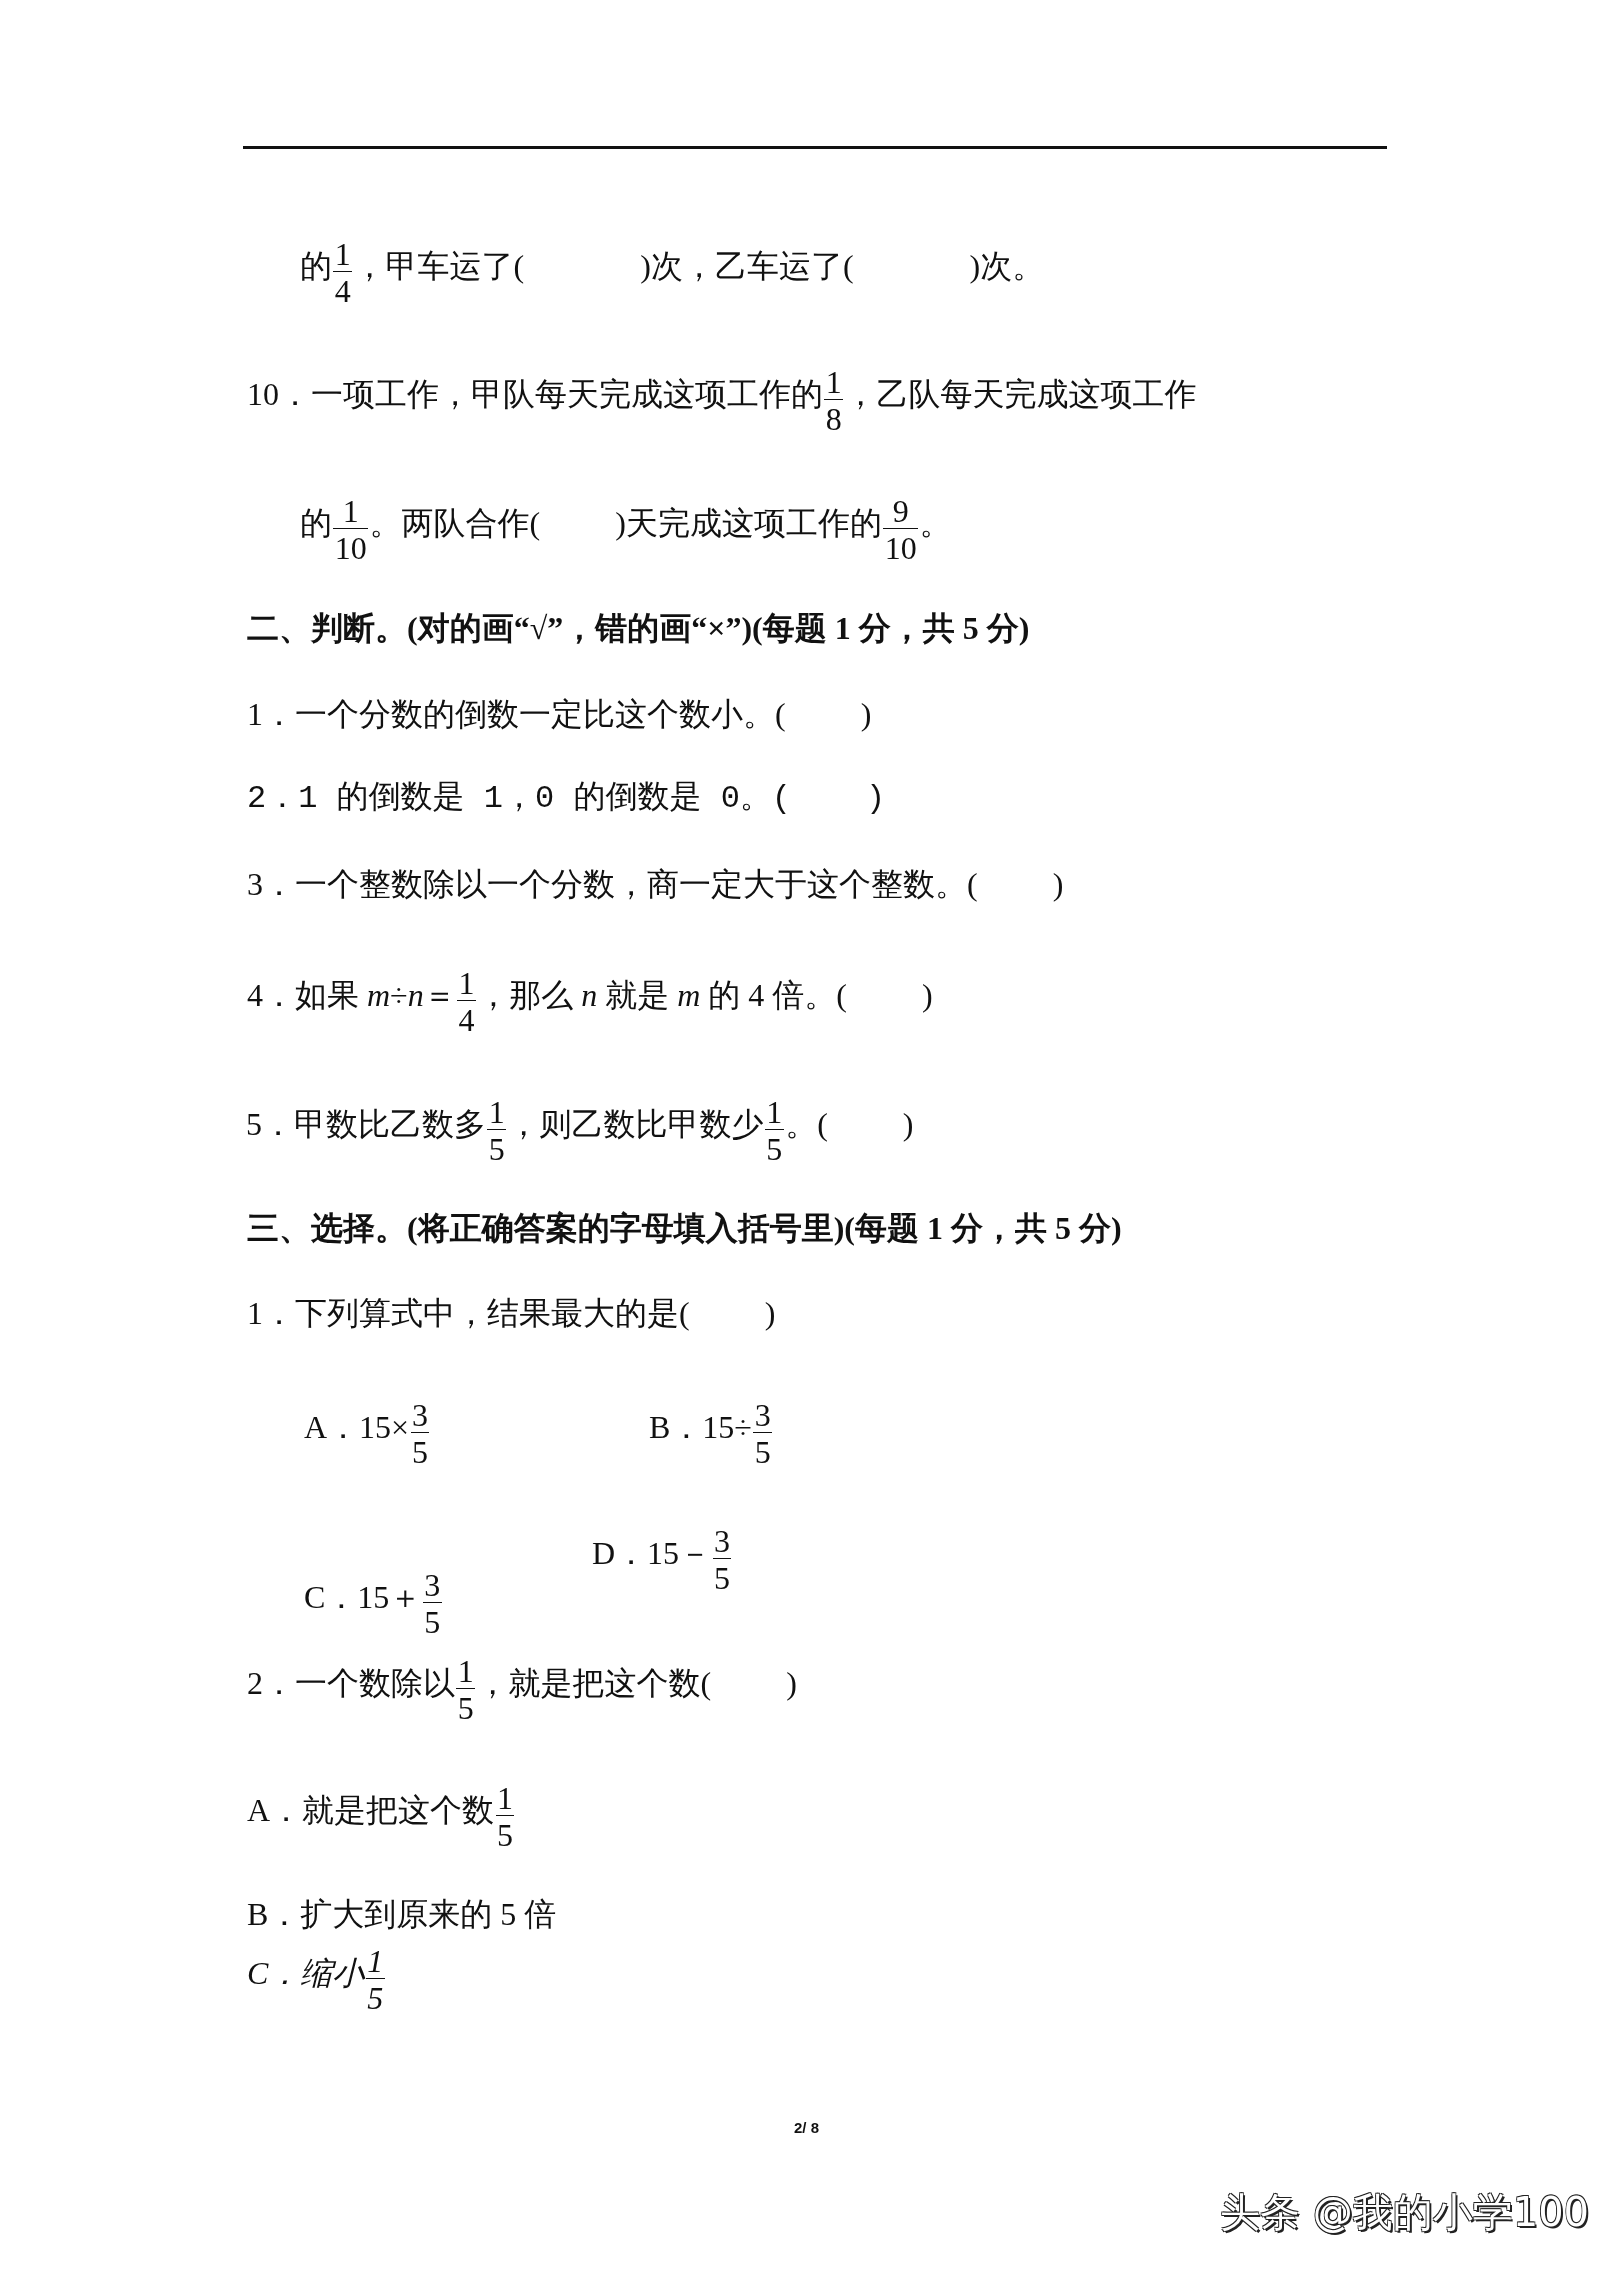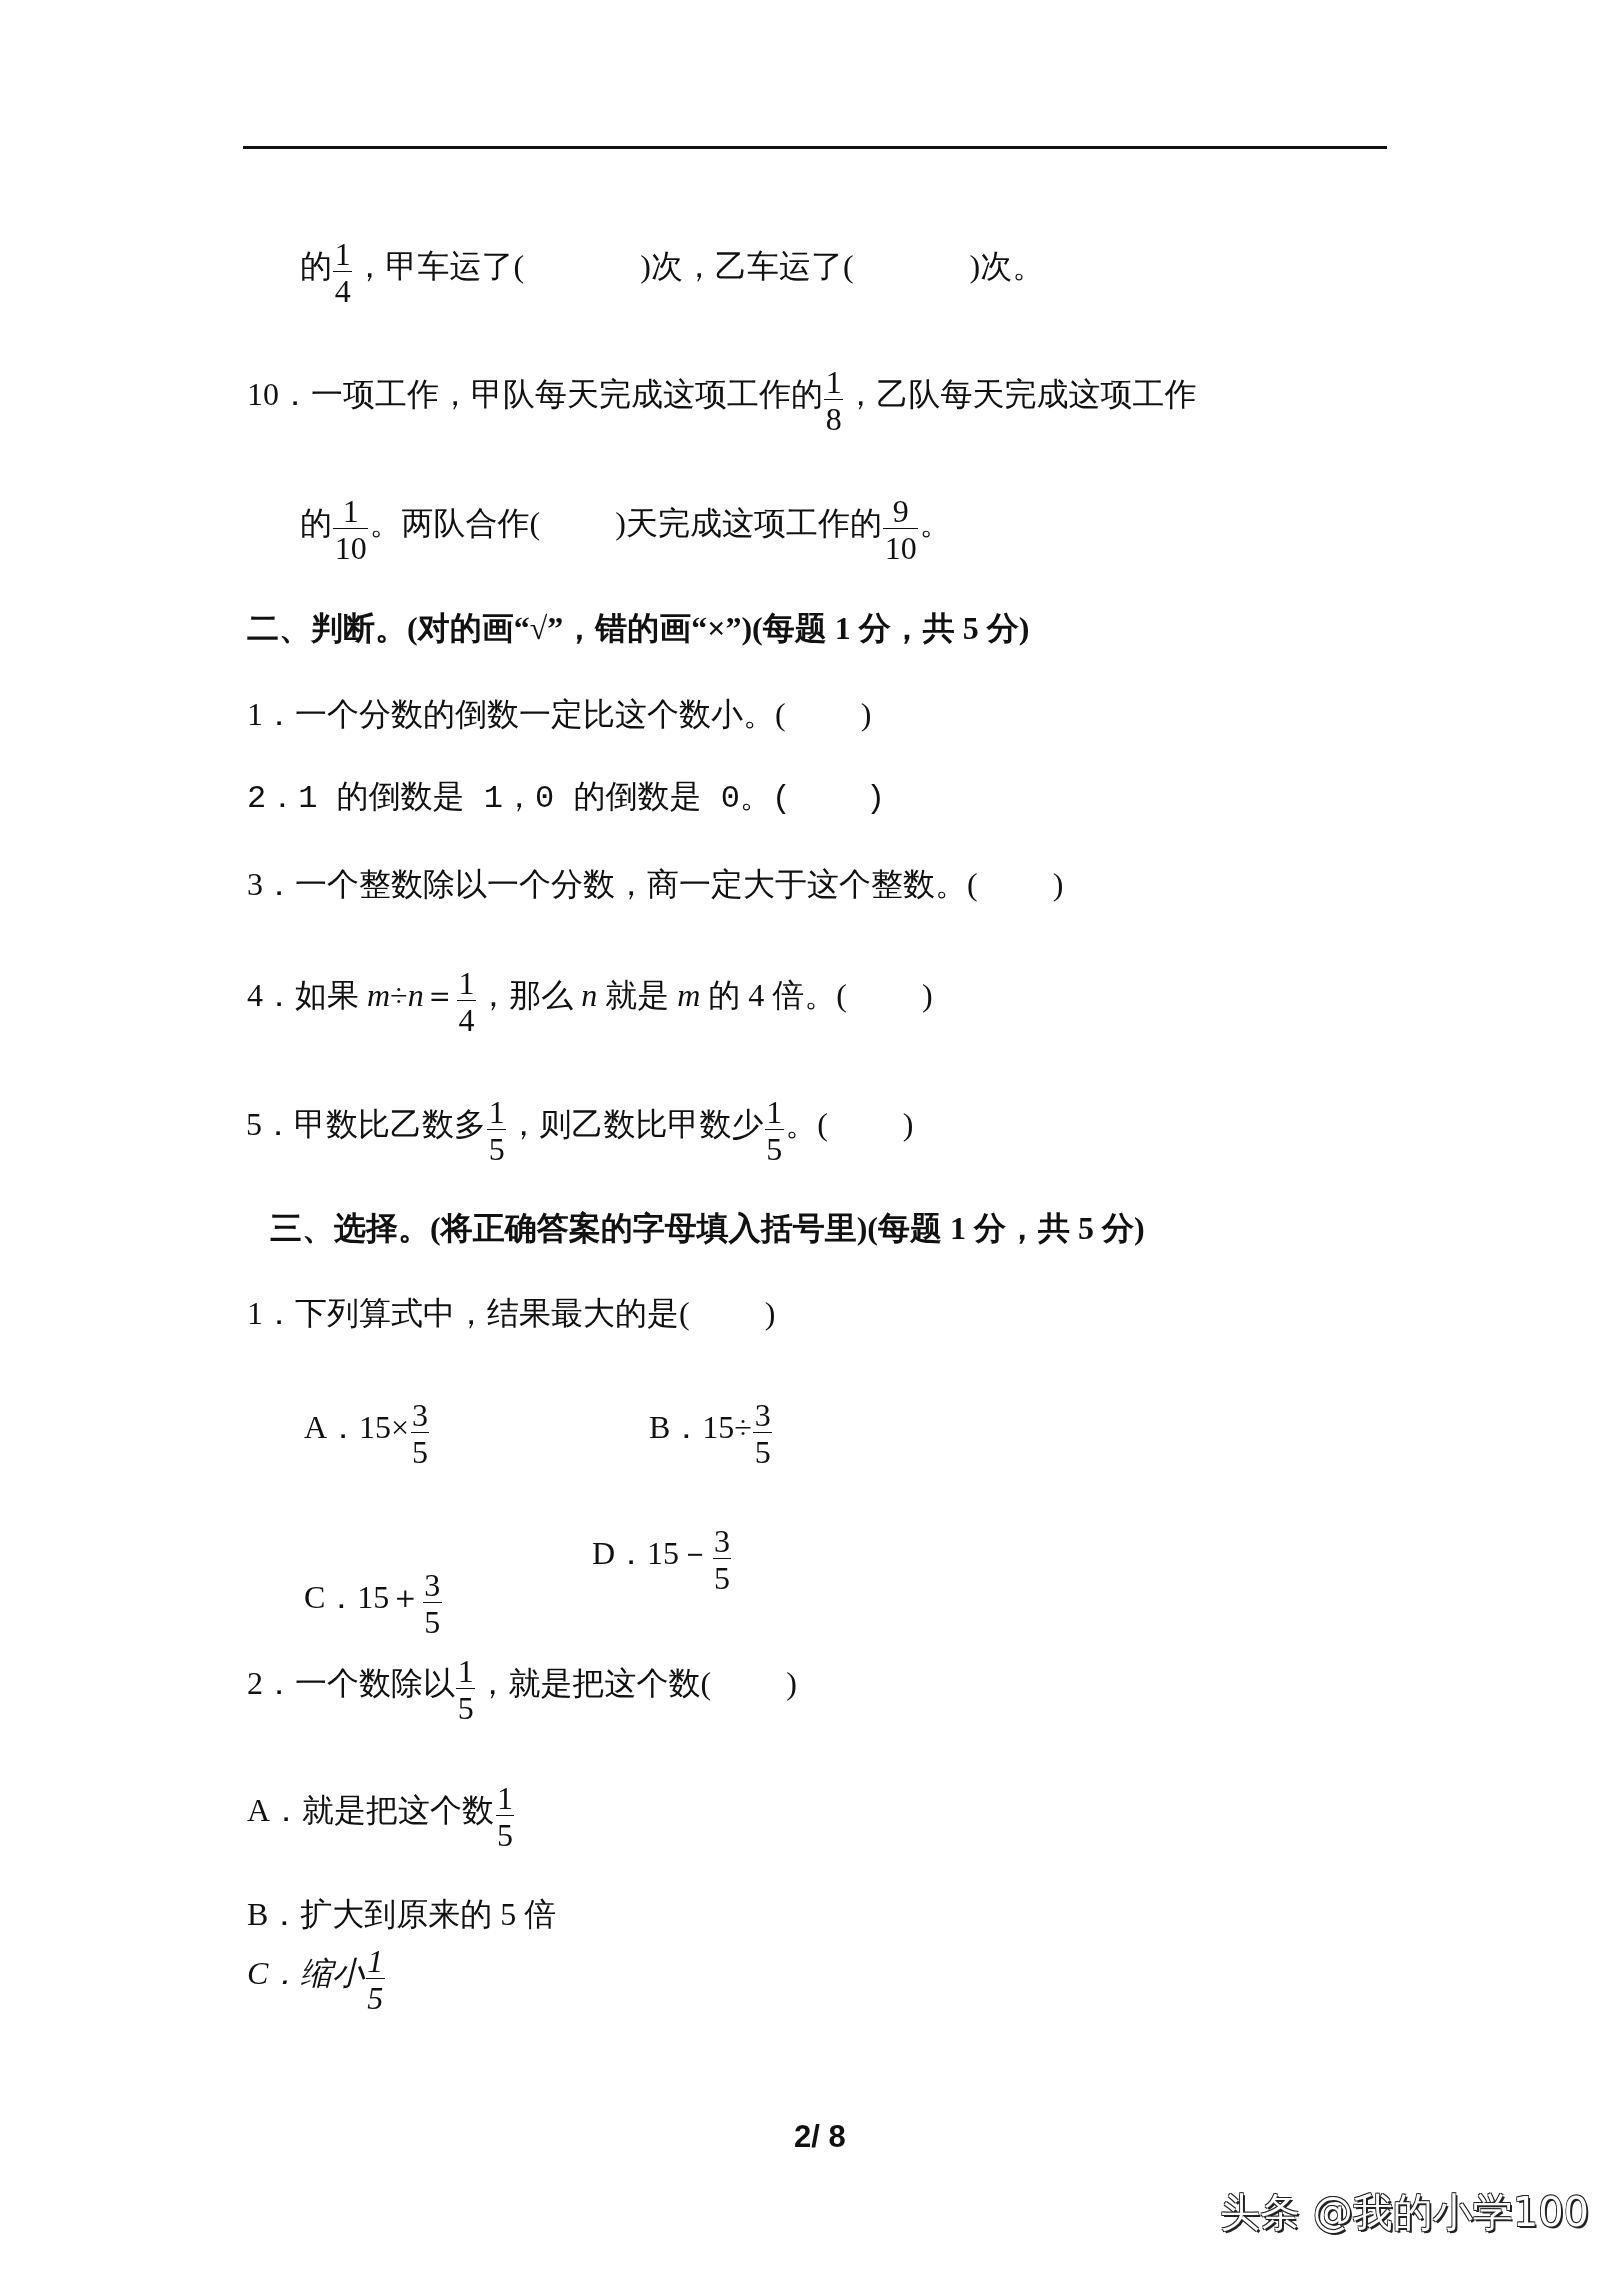"三、选择。(将正确答案的字母填入括号里)(每题 1 分，共 5 分)" div.line { margin-left: 23px -> none }
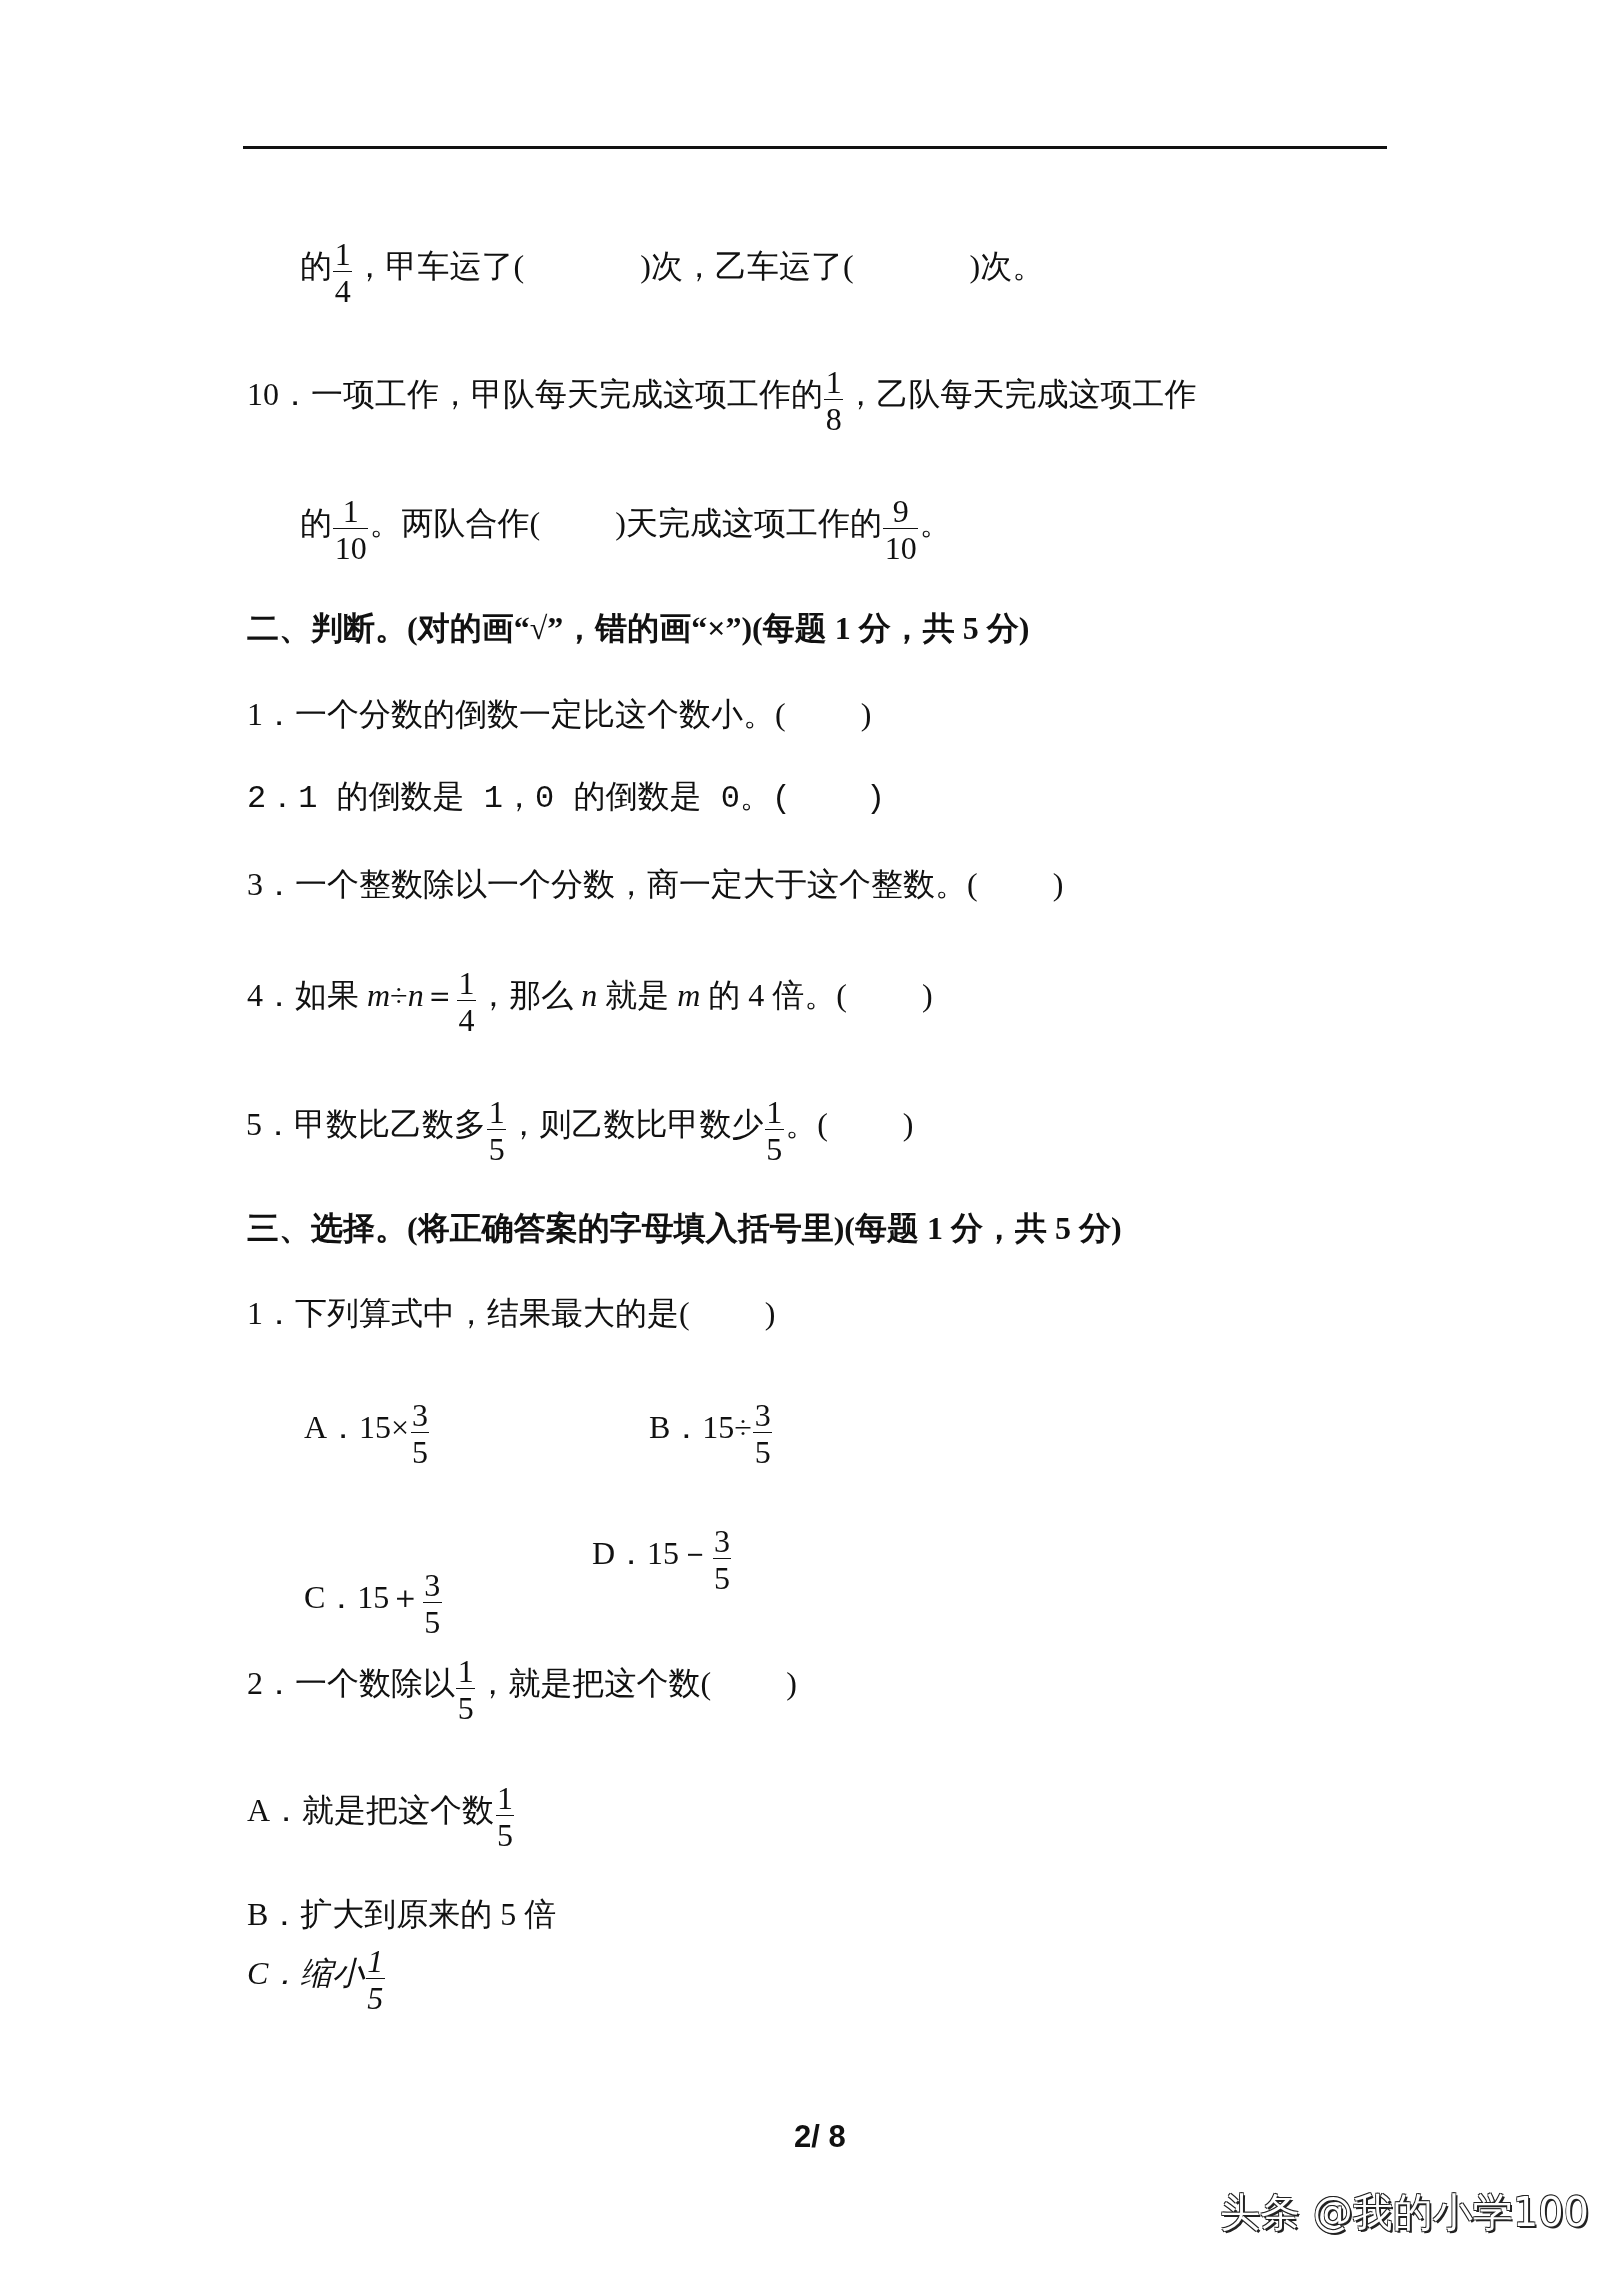"2/ 8" .pagenum { font-size: 31px -> 15px }
